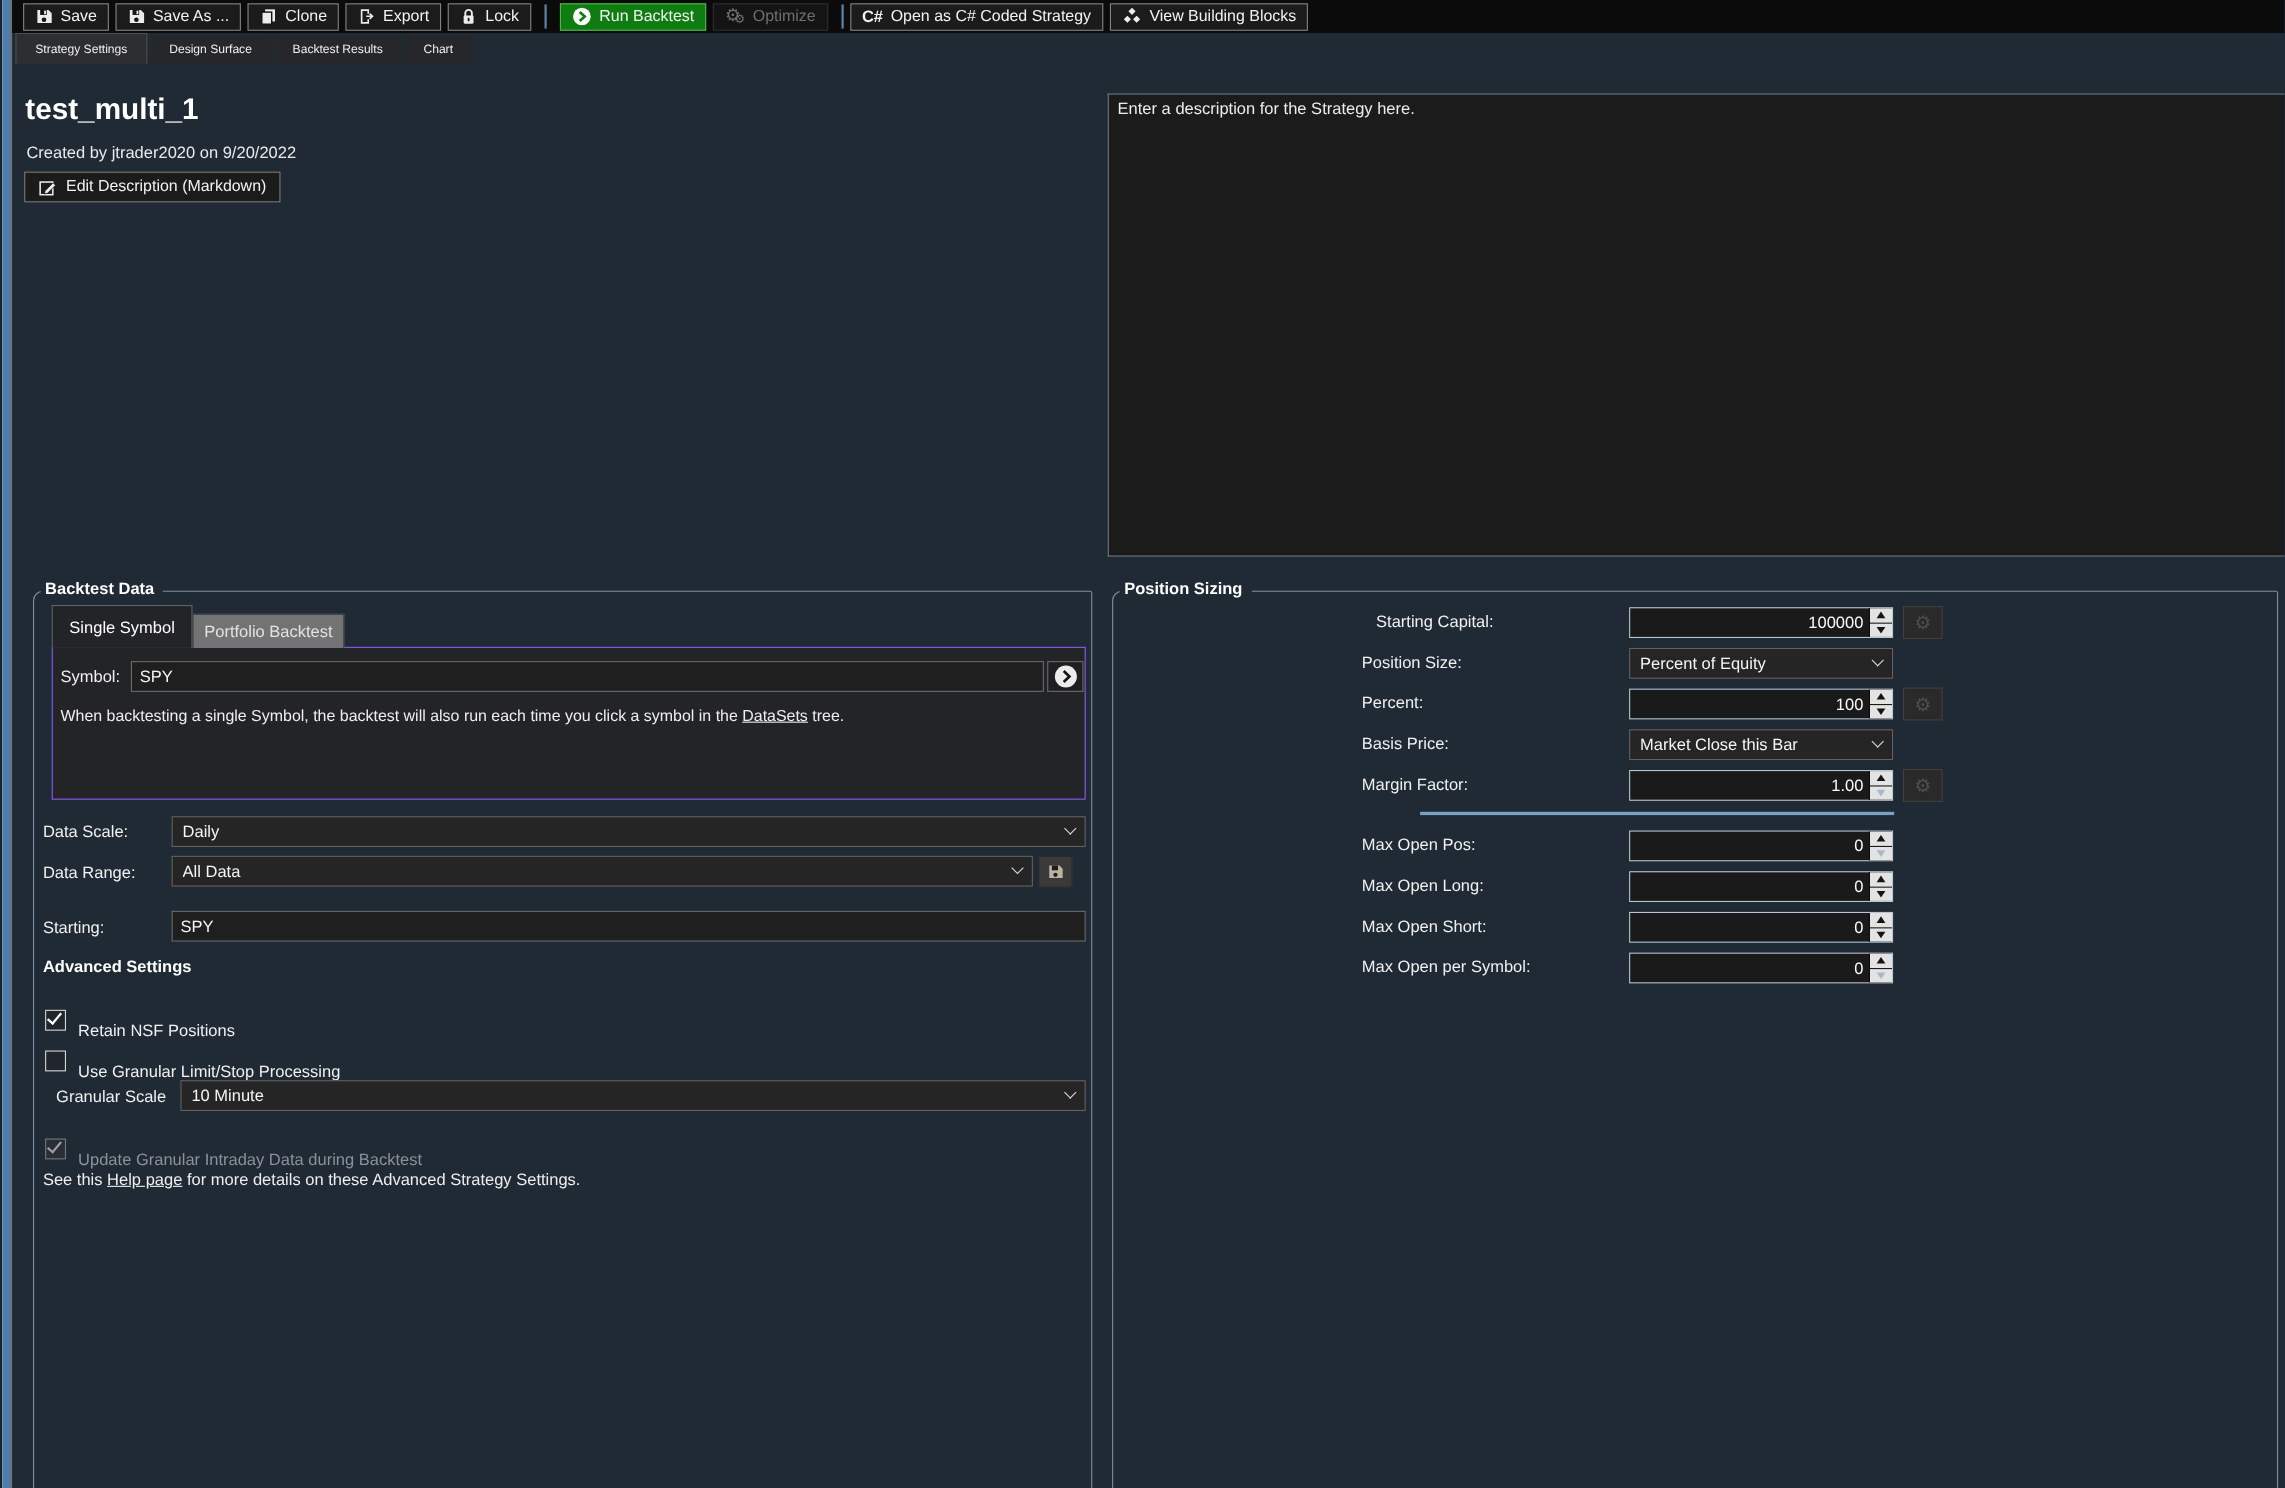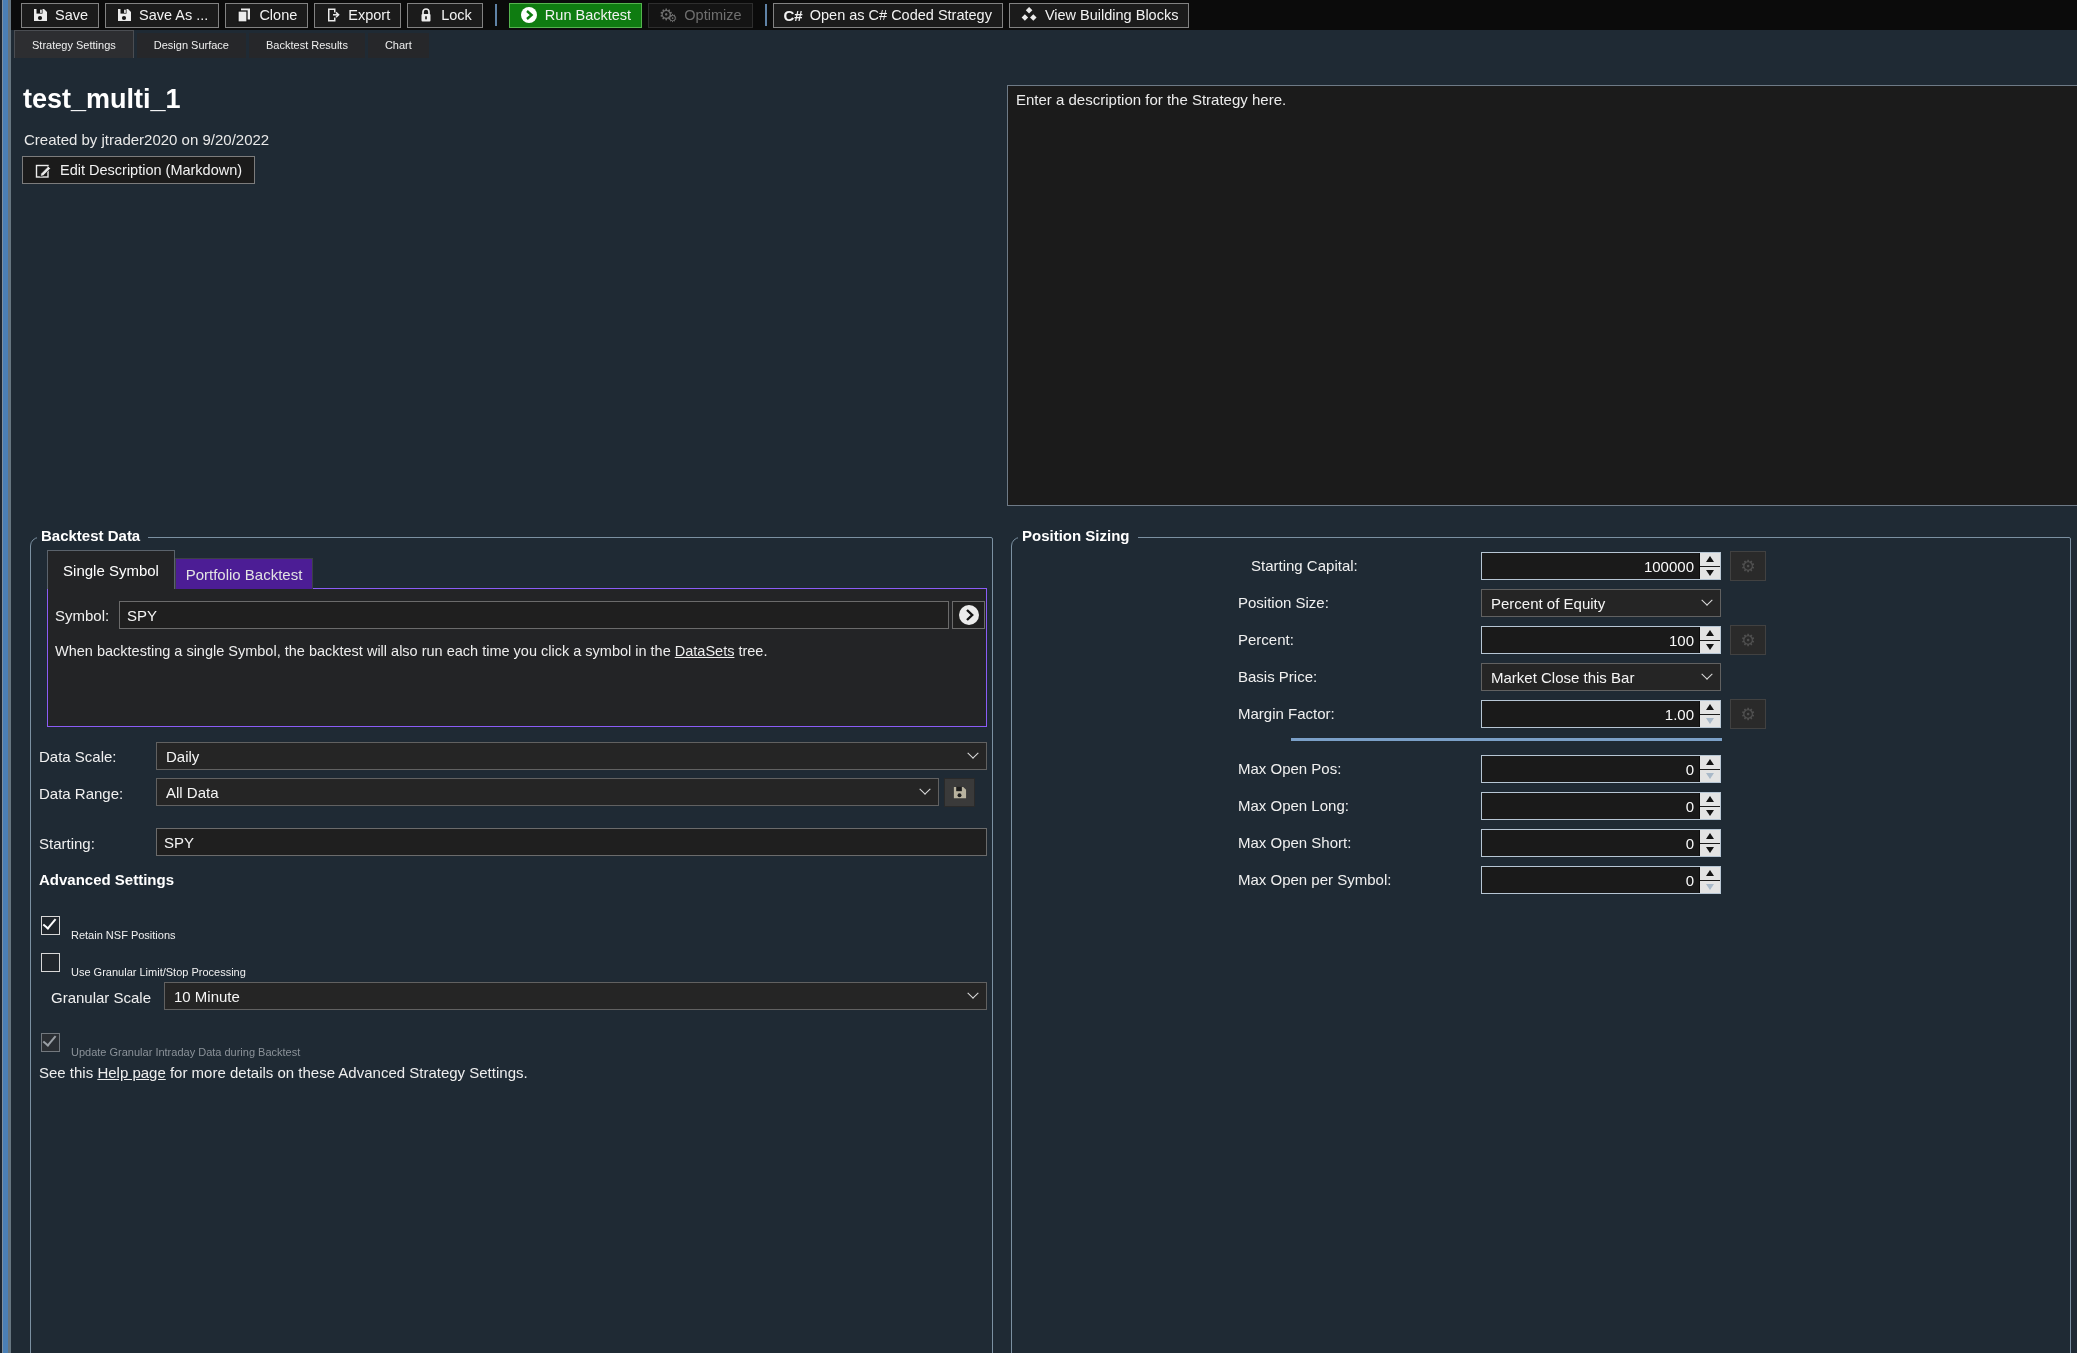"Portfolio Backtest" .bd-tab.inactive { background: #4c1d95 -> #737373 }
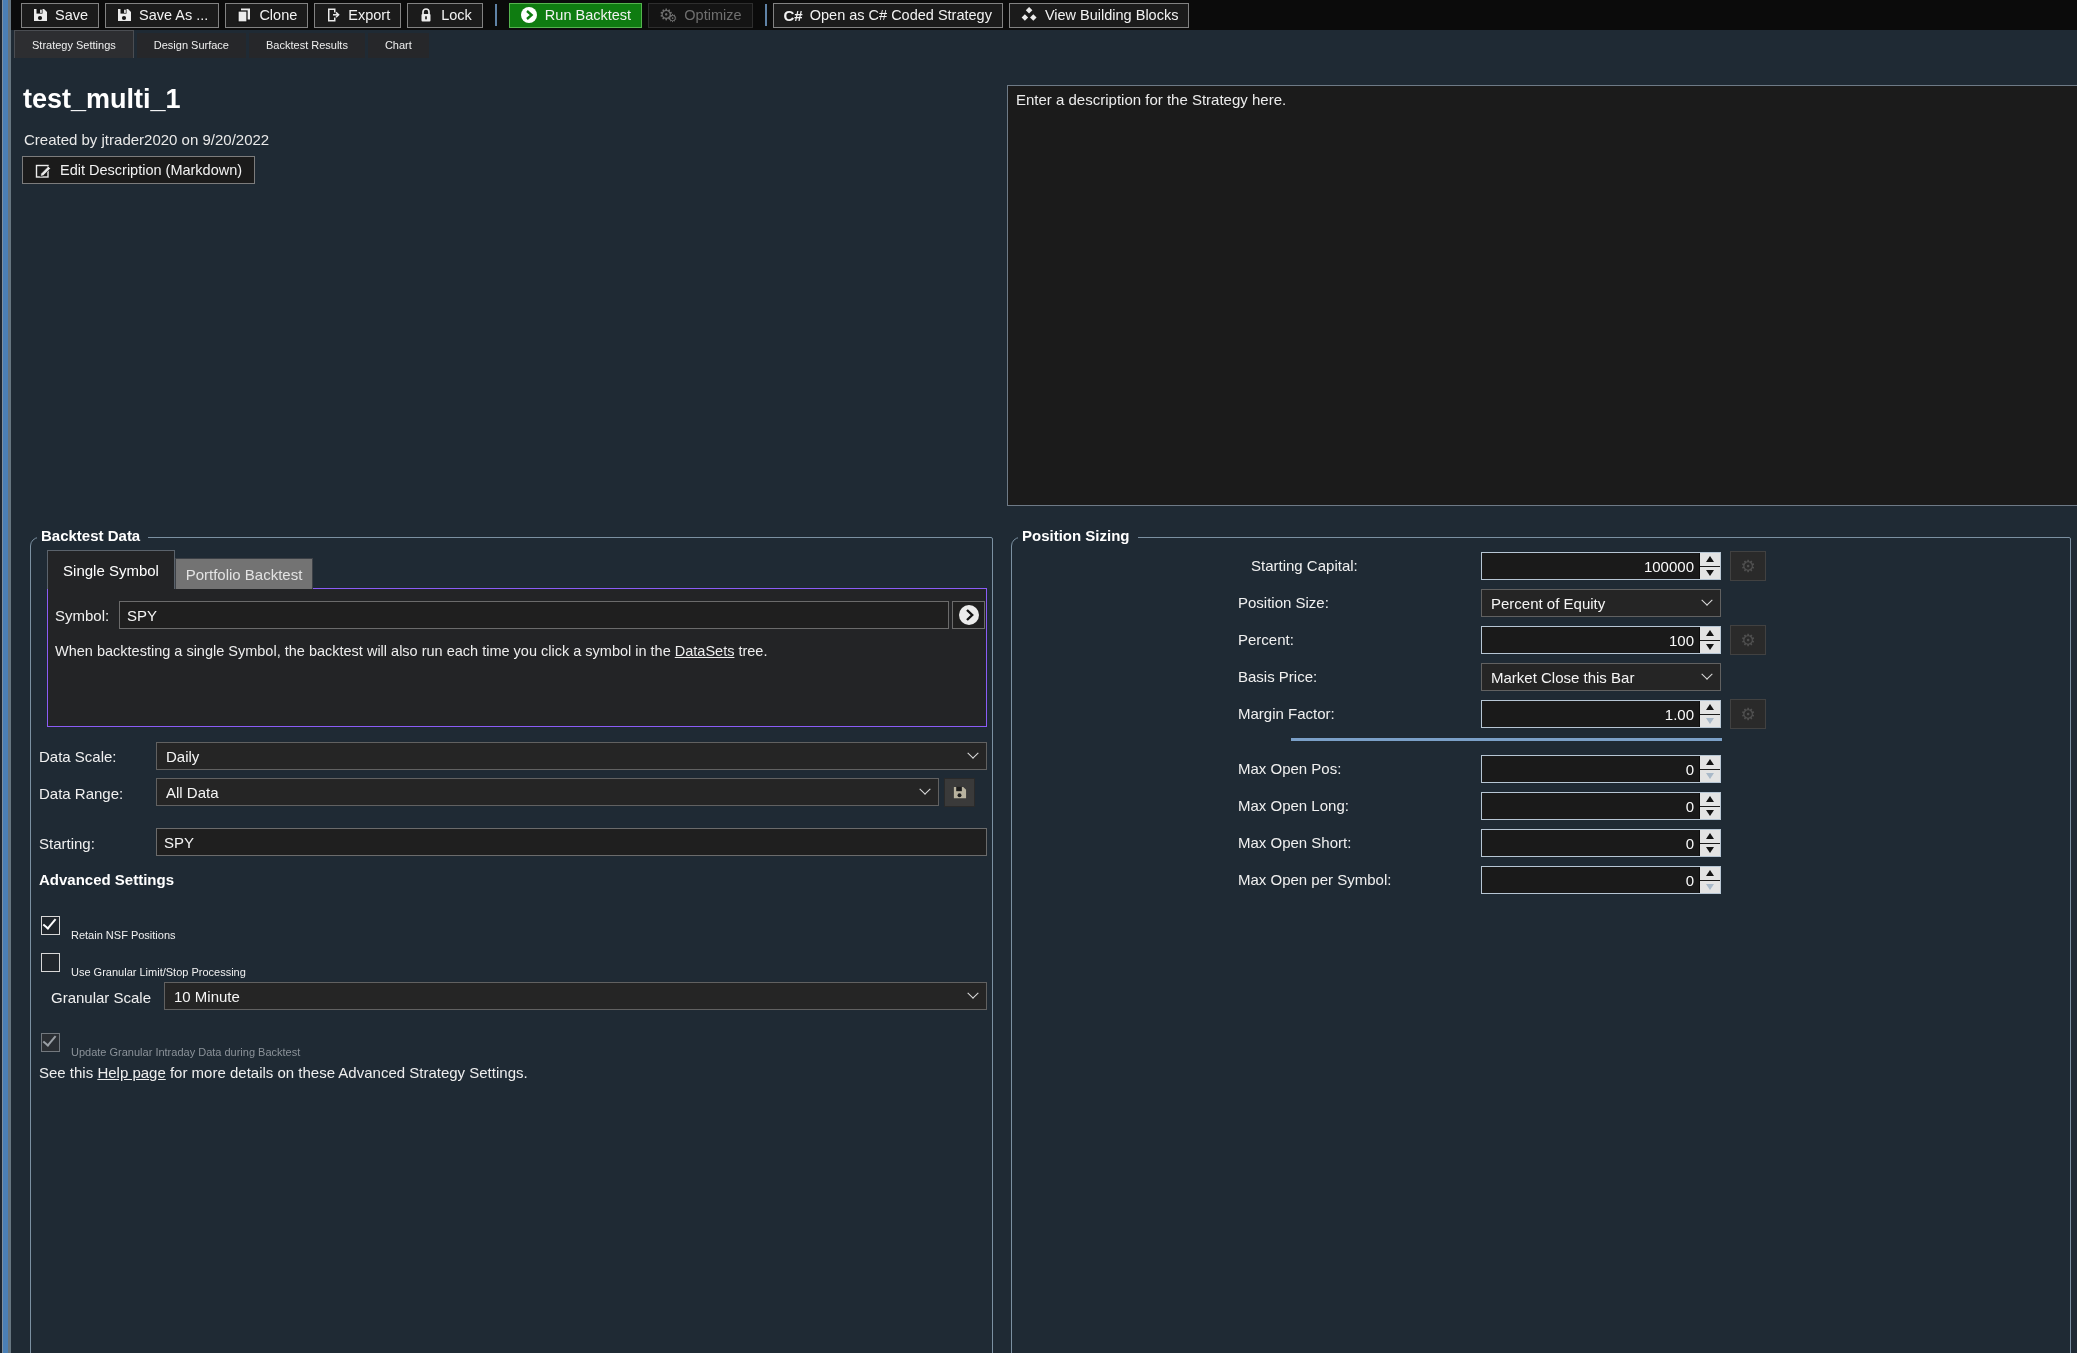"Retain NSF Positions" .cb-label { font-size: 11px -> 15px }
